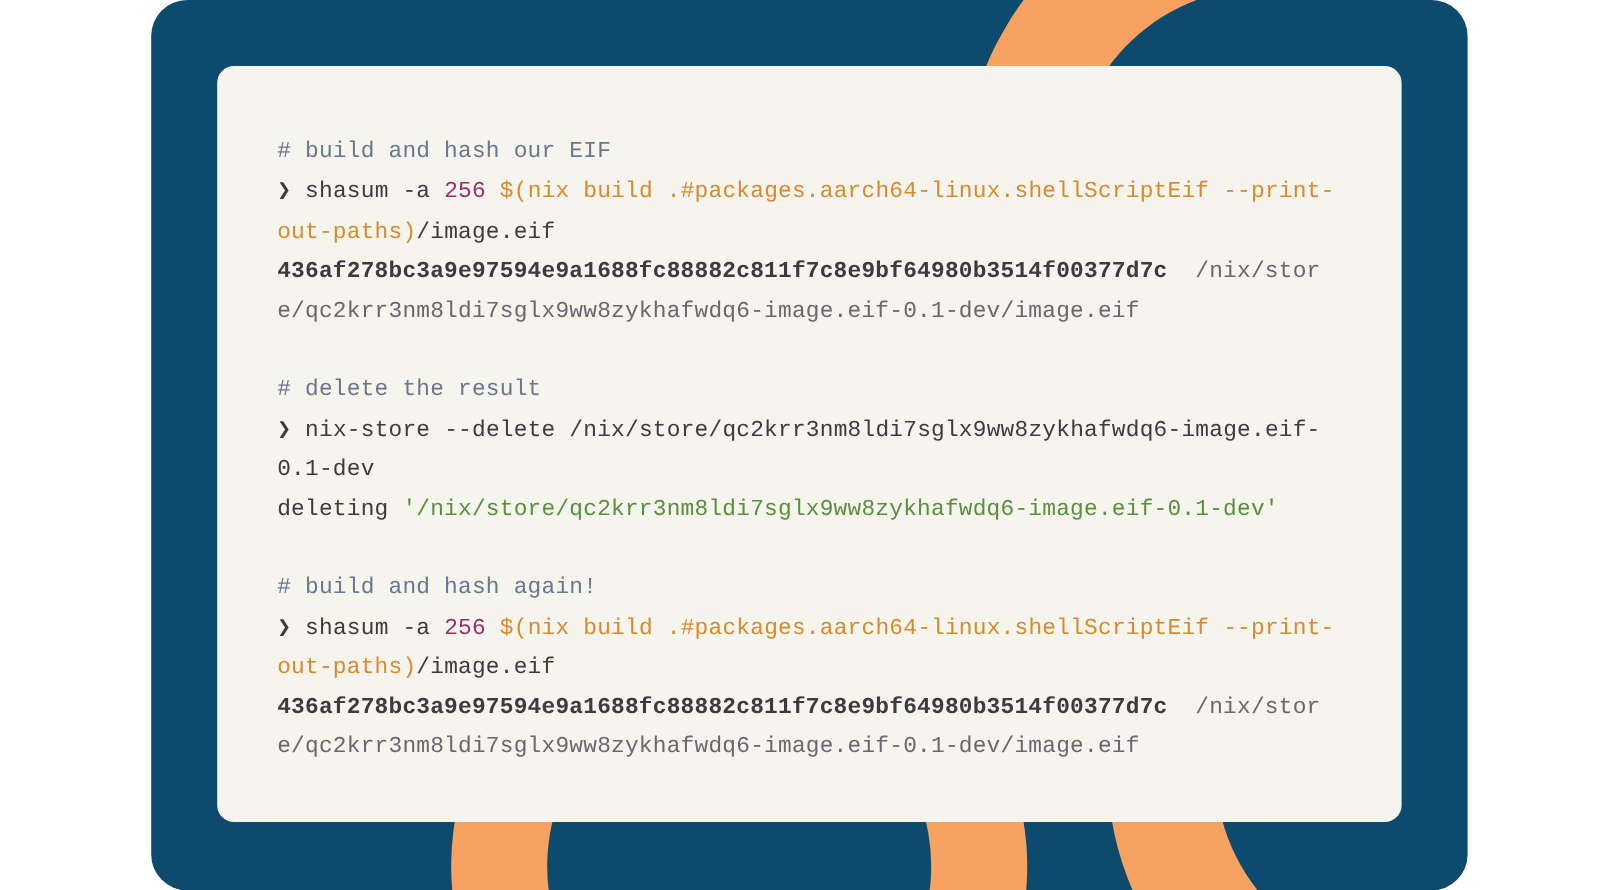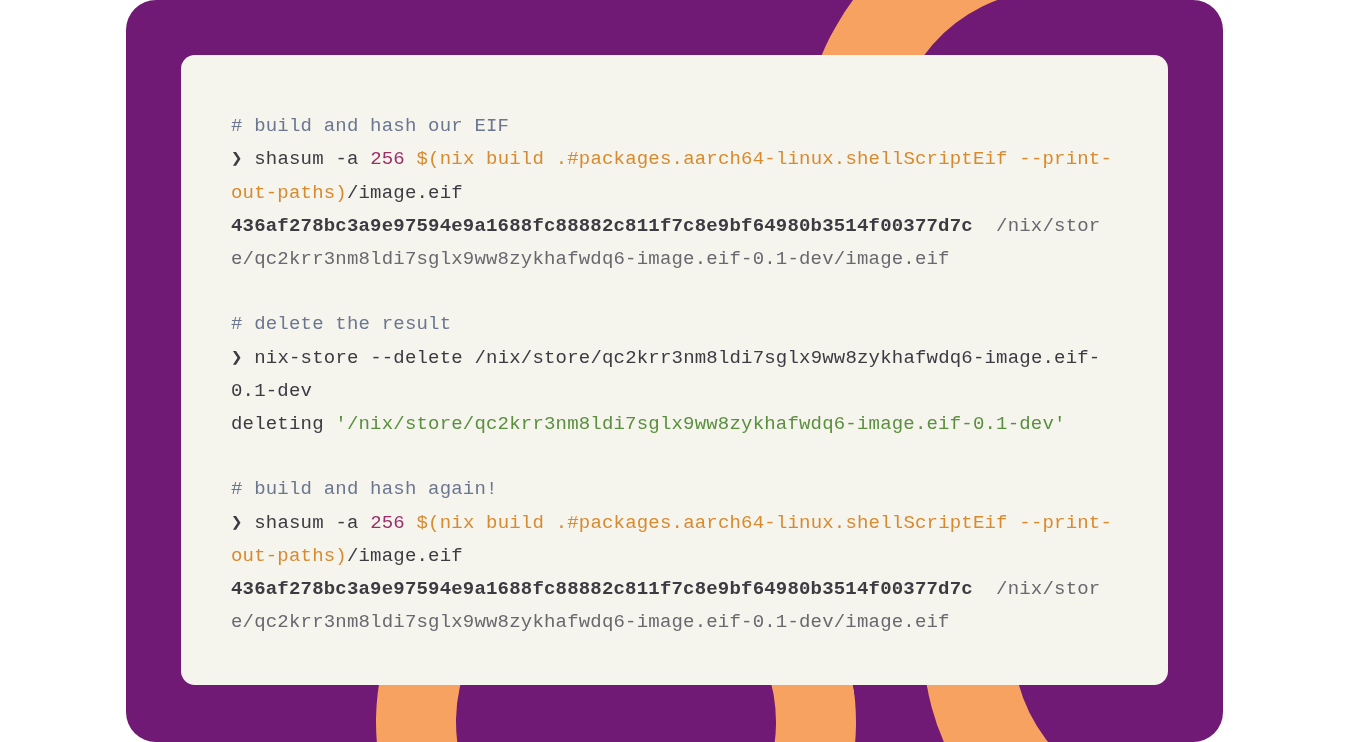"# build and hash our" .outer-container { background: #701a75 -> #0c4a6e }
